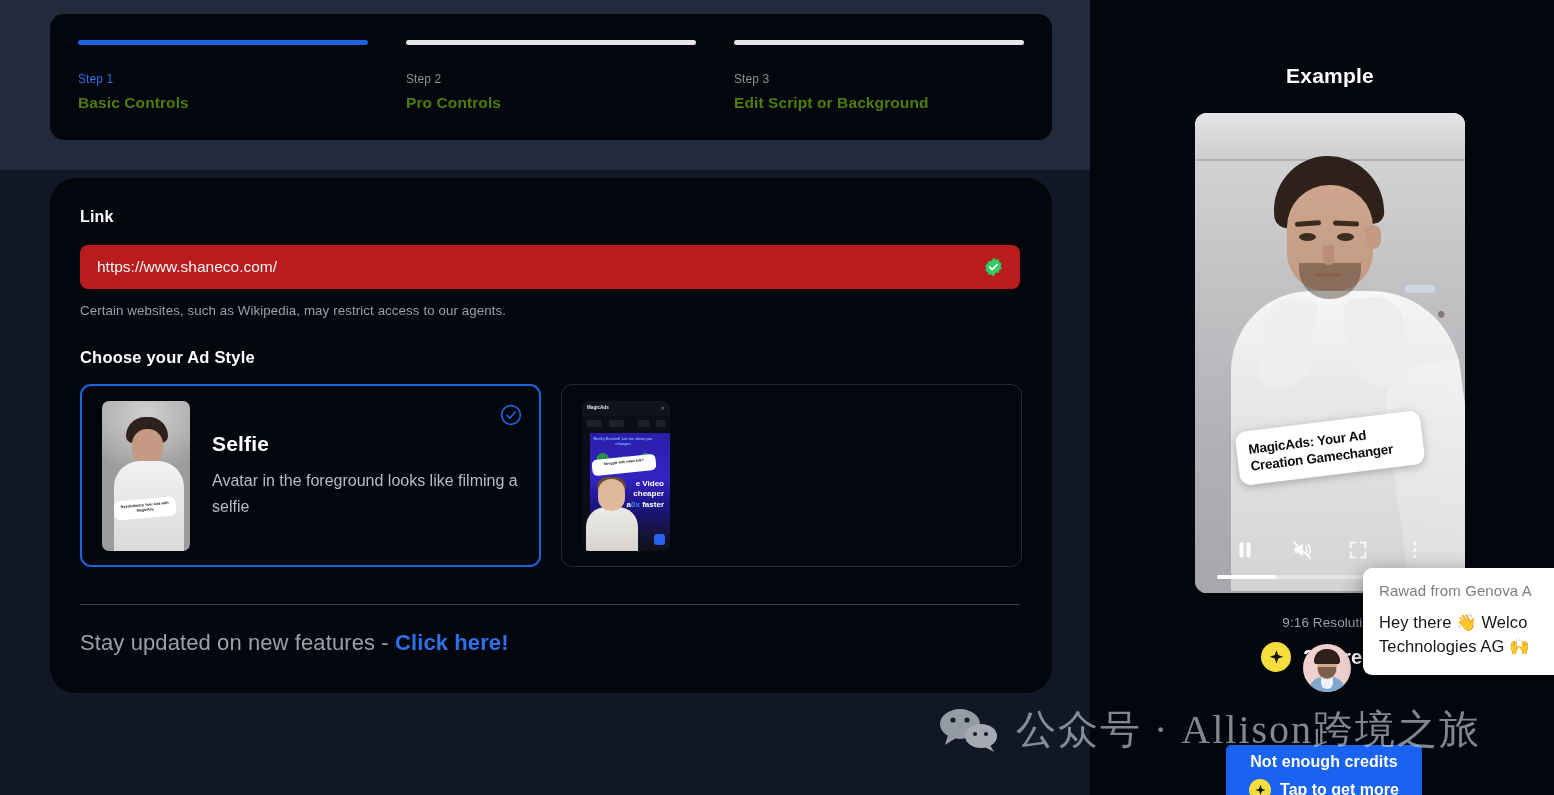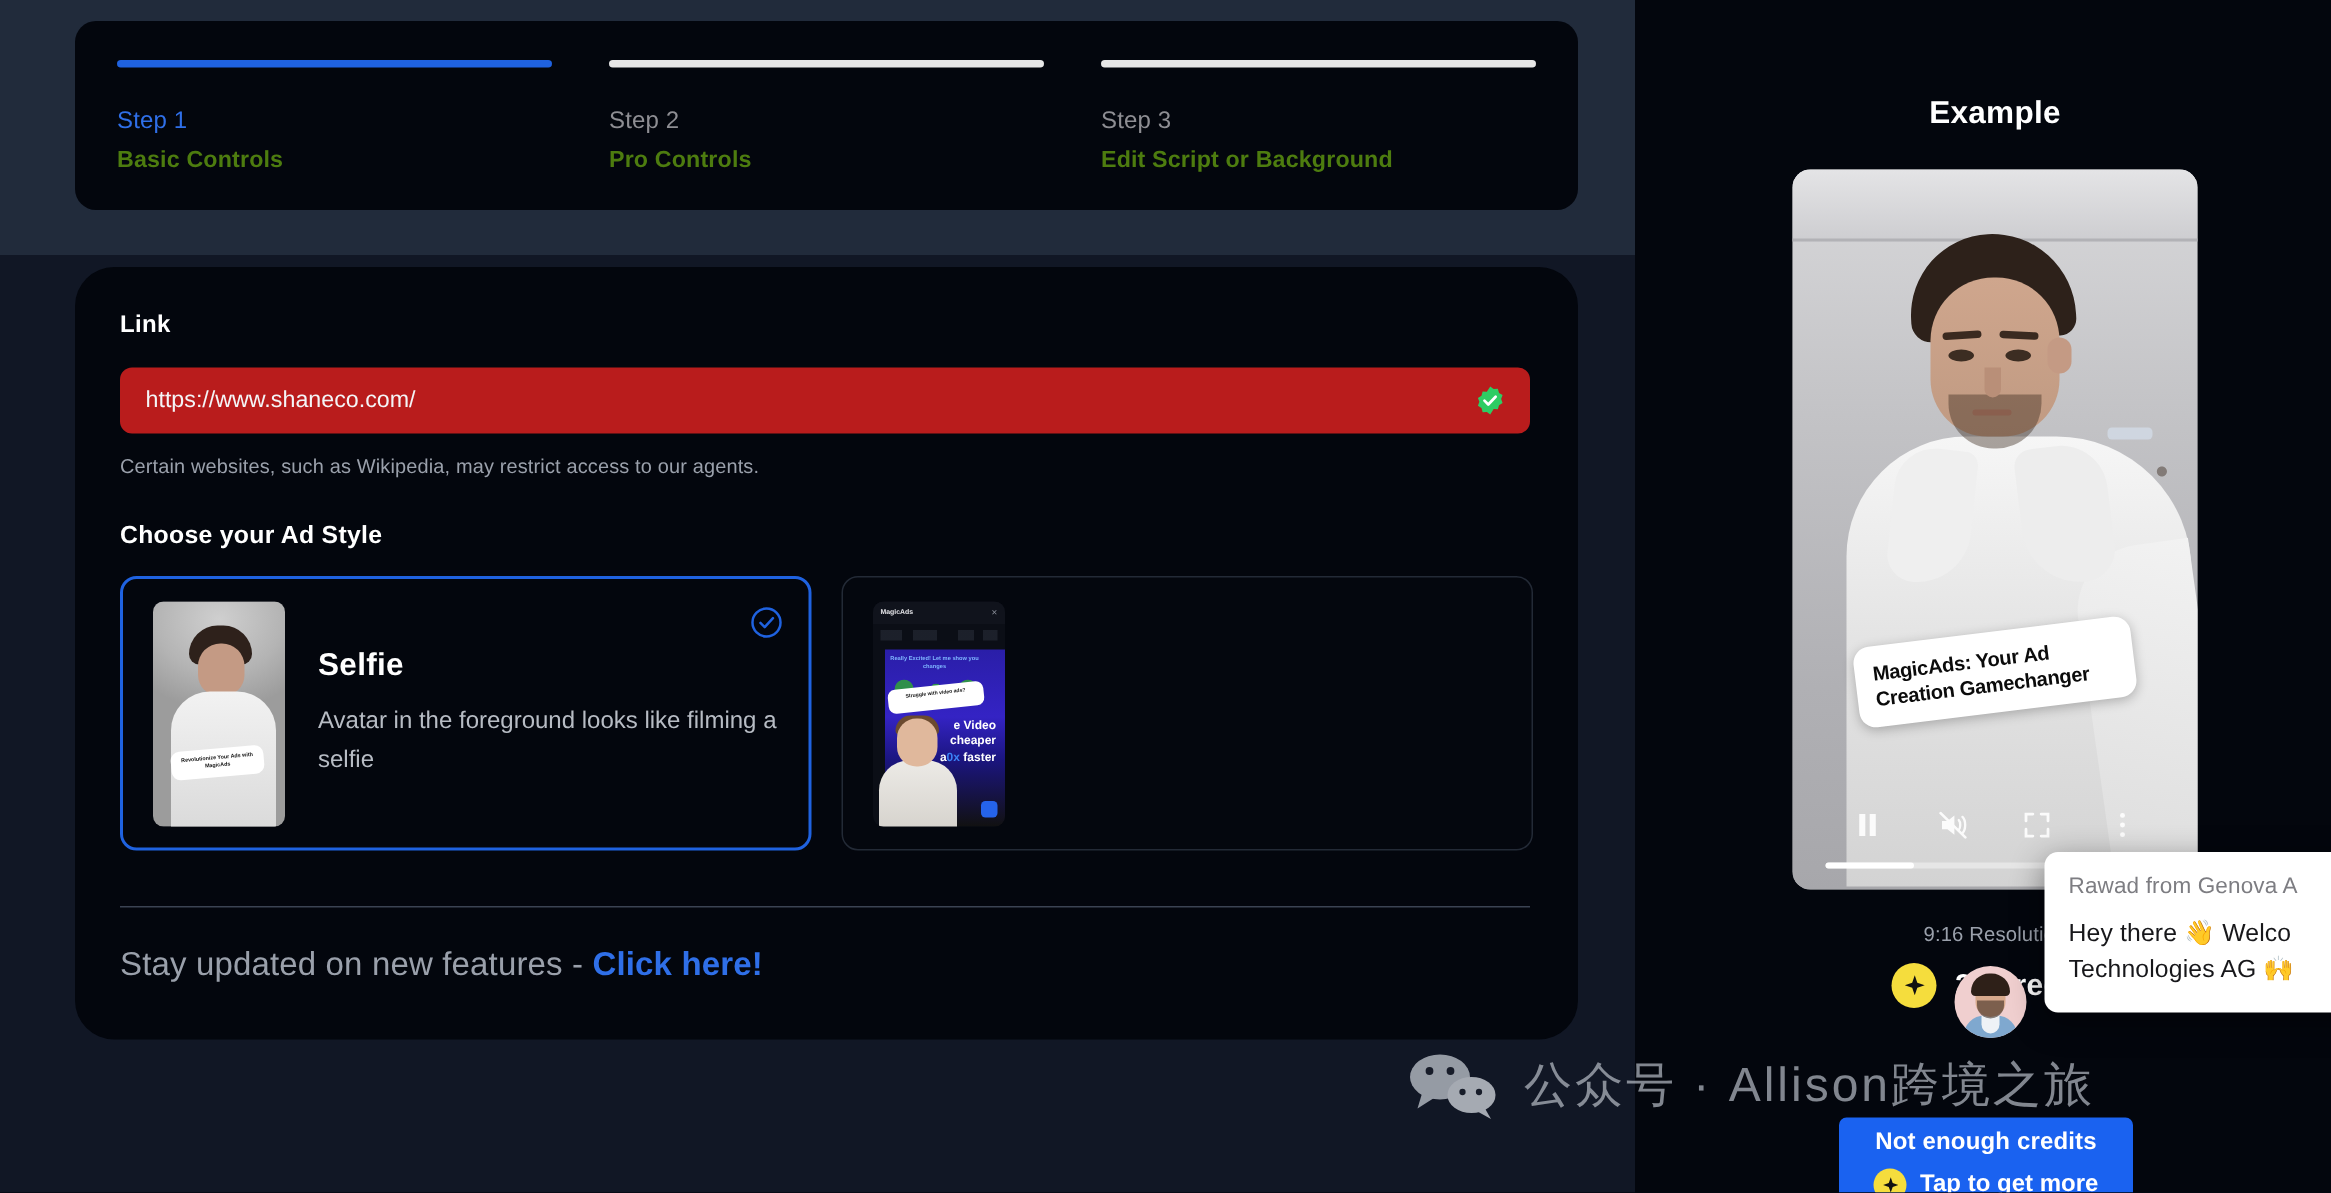"Step 1" .step-num { font-size: 16px -> 12px }
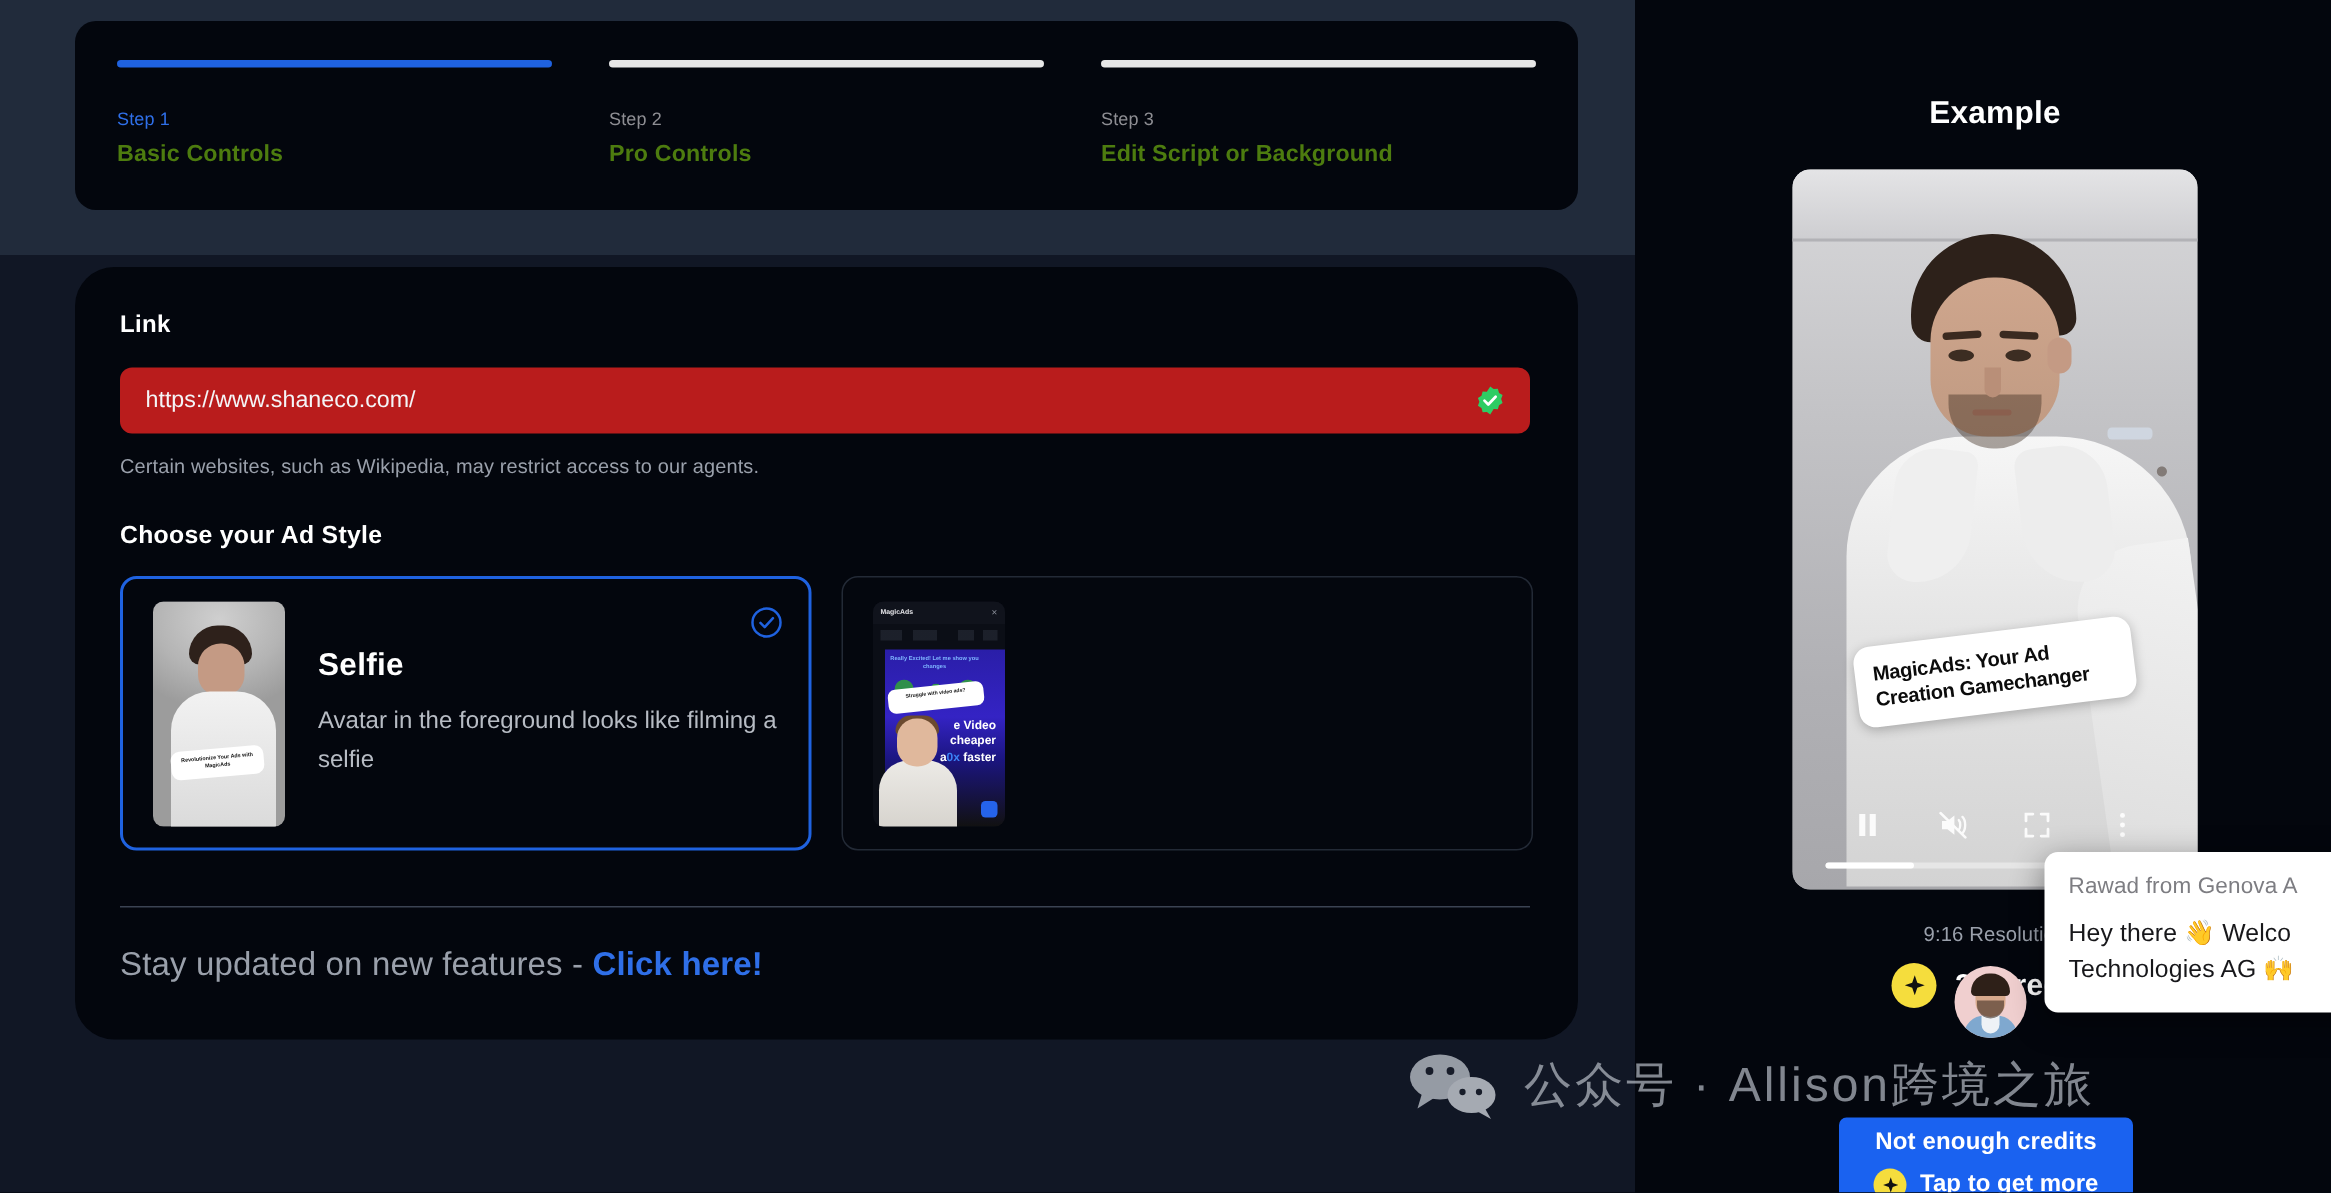"公众号 · Allison跨境之旅" .wm-text { font-family: Liberation Sans, sans-serif -> Liberation Serif, serif; font-size: 32px -> 40px }
